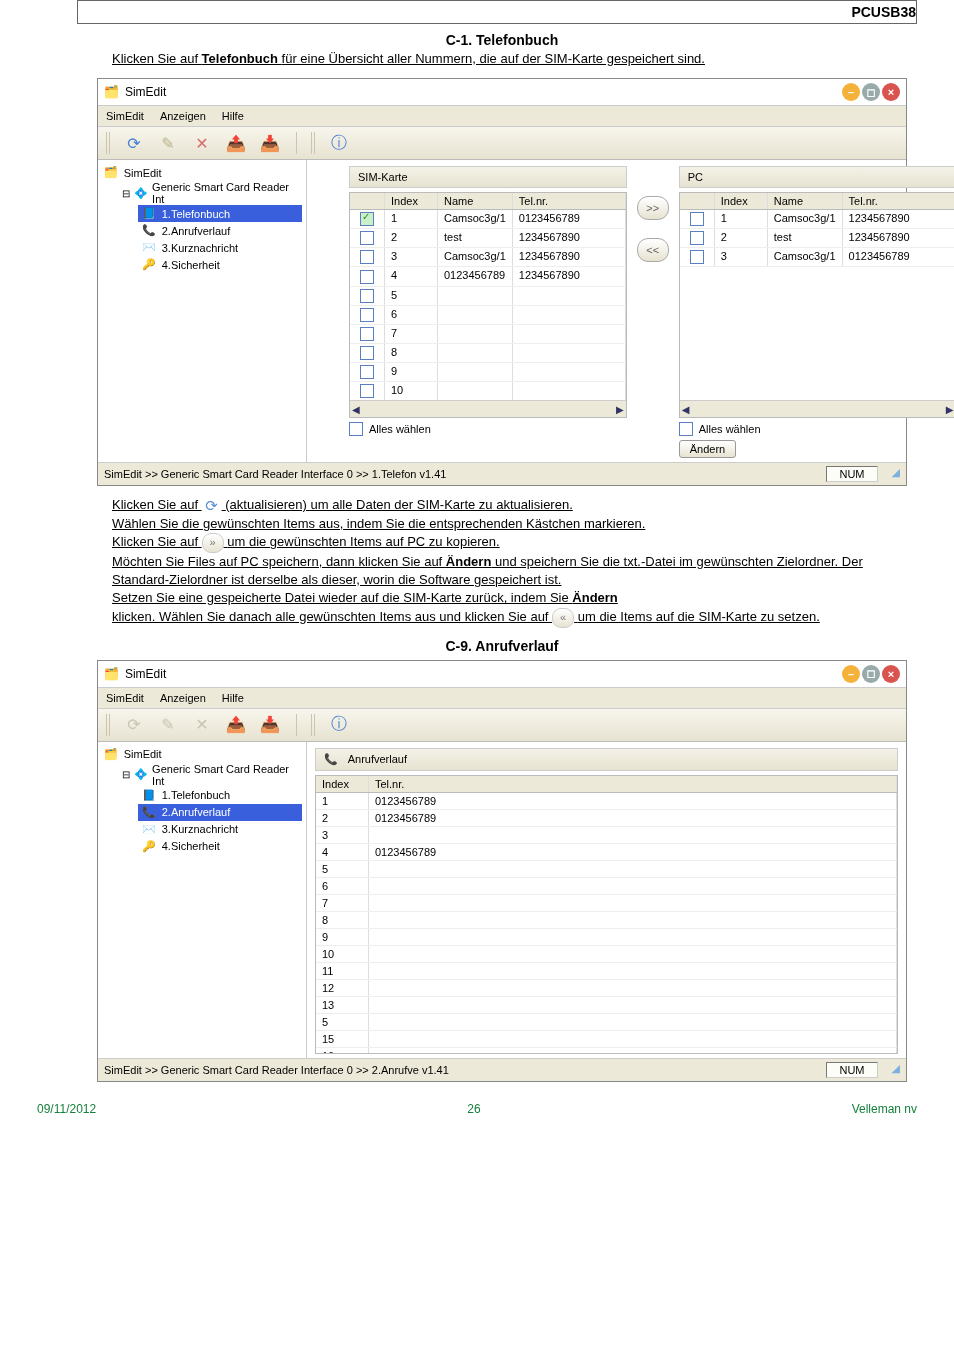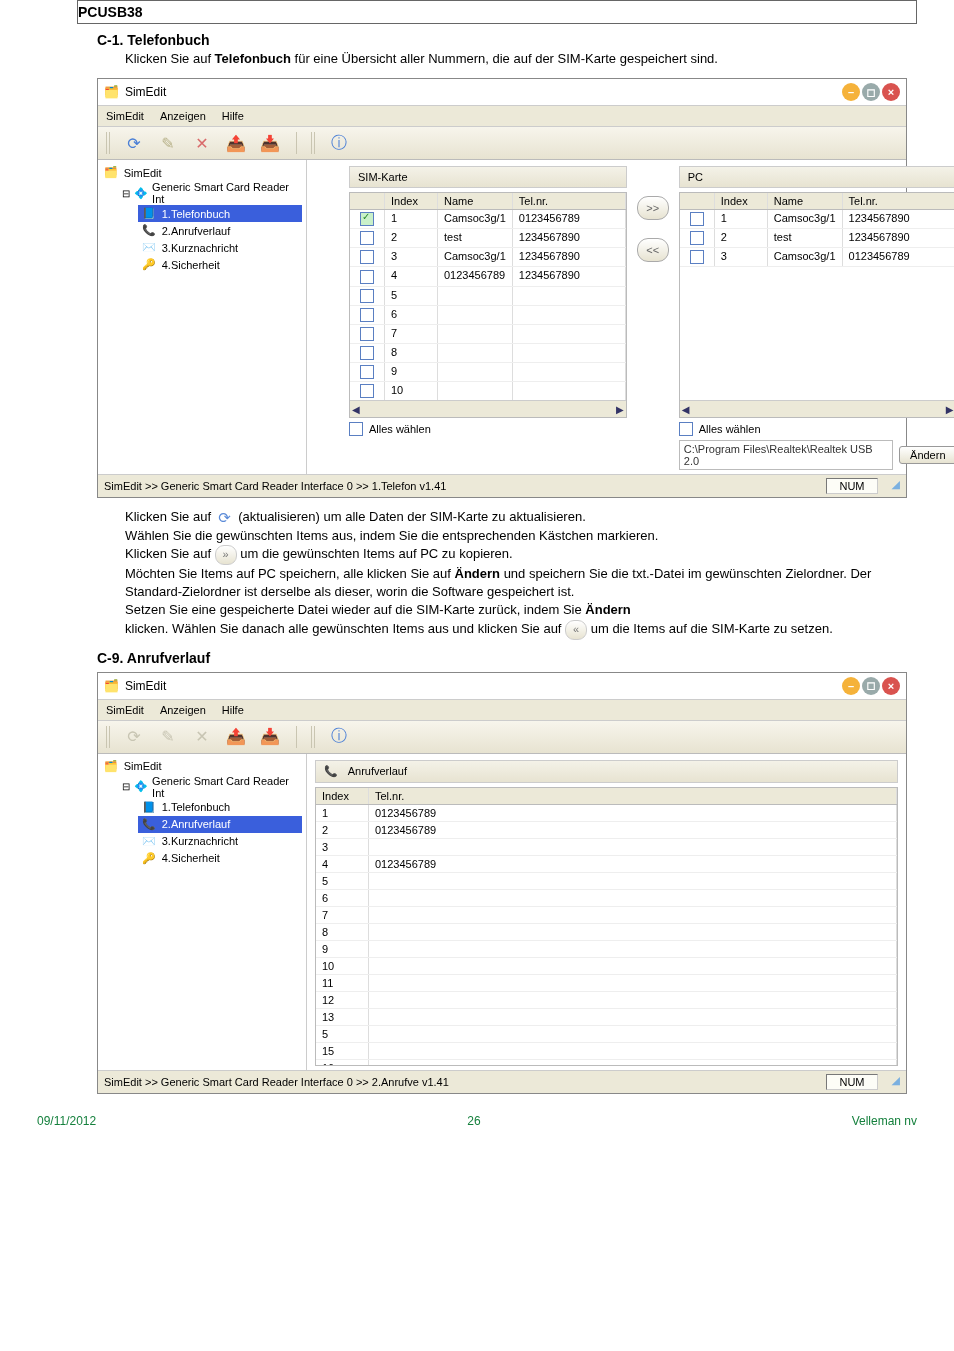"PCUSB38" .header-box { text-align: left -> right }
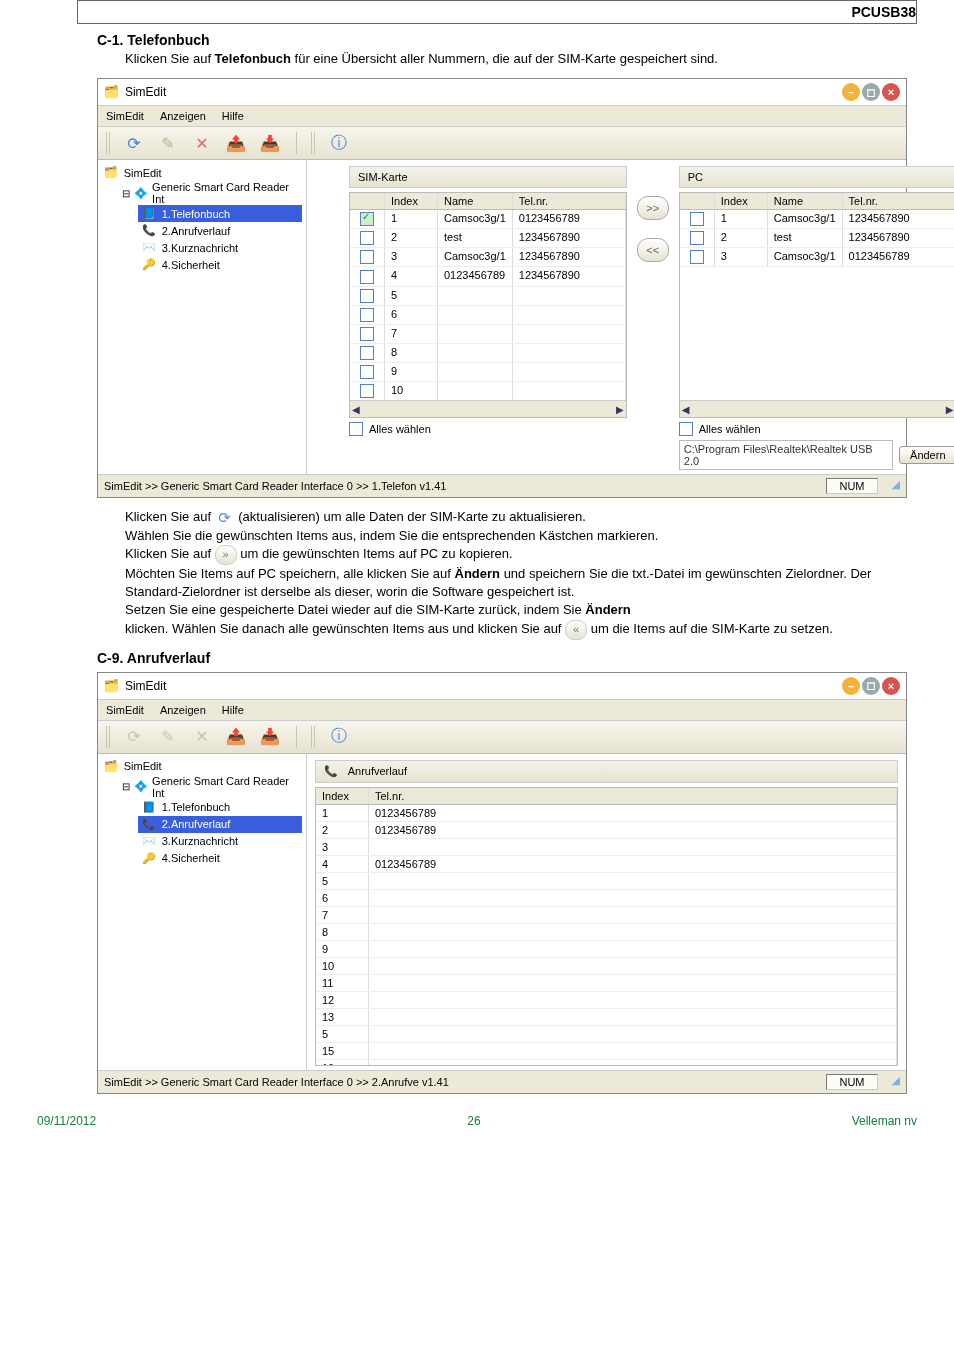"C-1. Telefonbuch" .section-title { text-align: none -> center }
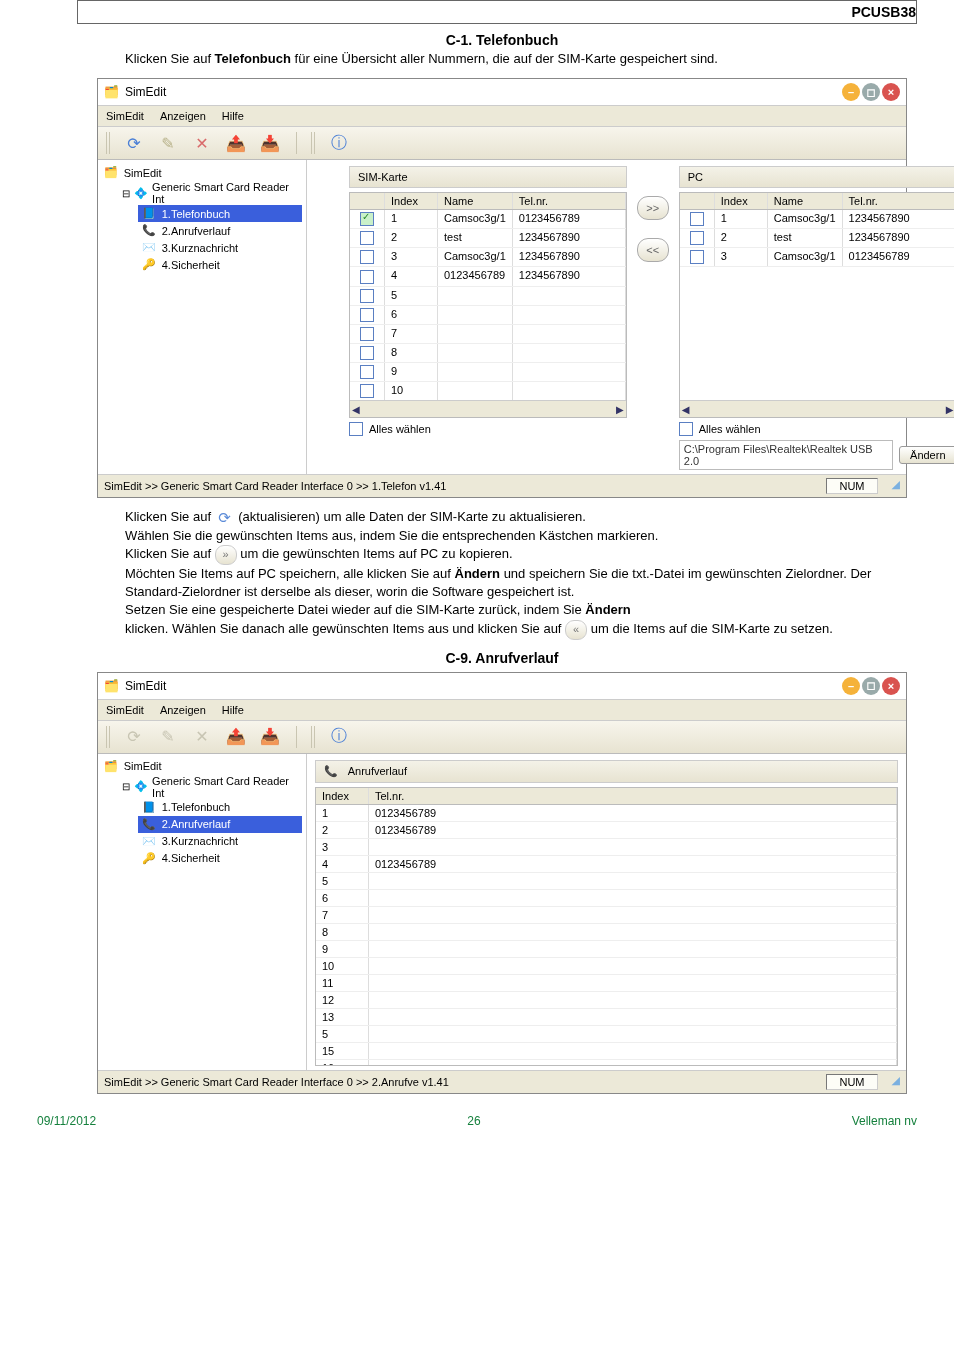"Klicken Sie auf Telefonbuch für" .section-body { margin-left: 28px -> 15px; text-decoration: none -> underline }
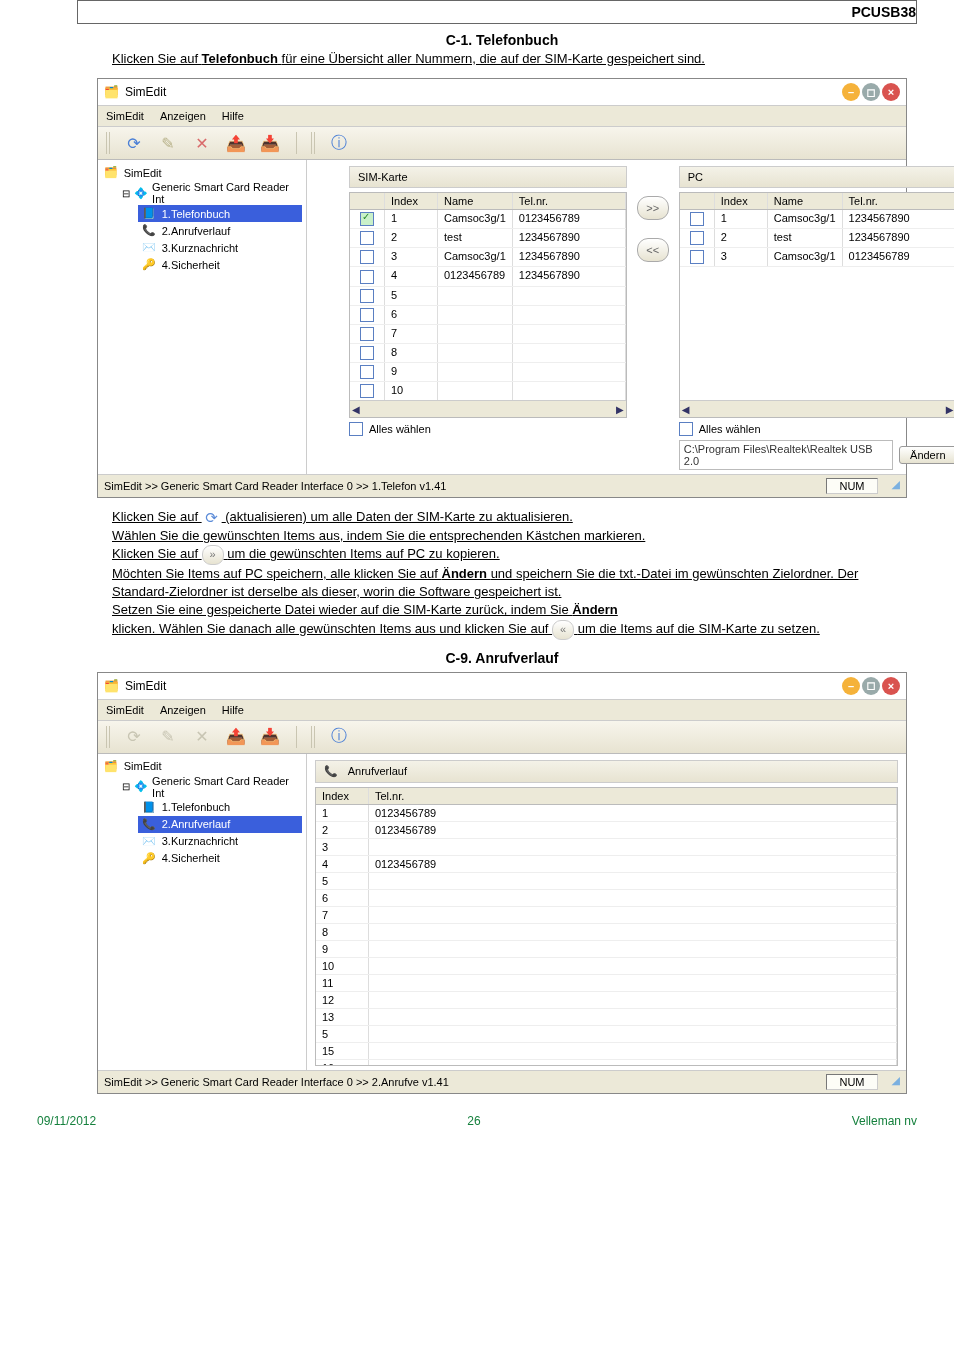"C:\Program Files\Realtek\Realtek USB 2.0" div.path-input { html: <div>C:\Program Files\Realtek\Realtek USB 2.0</div> -> none }
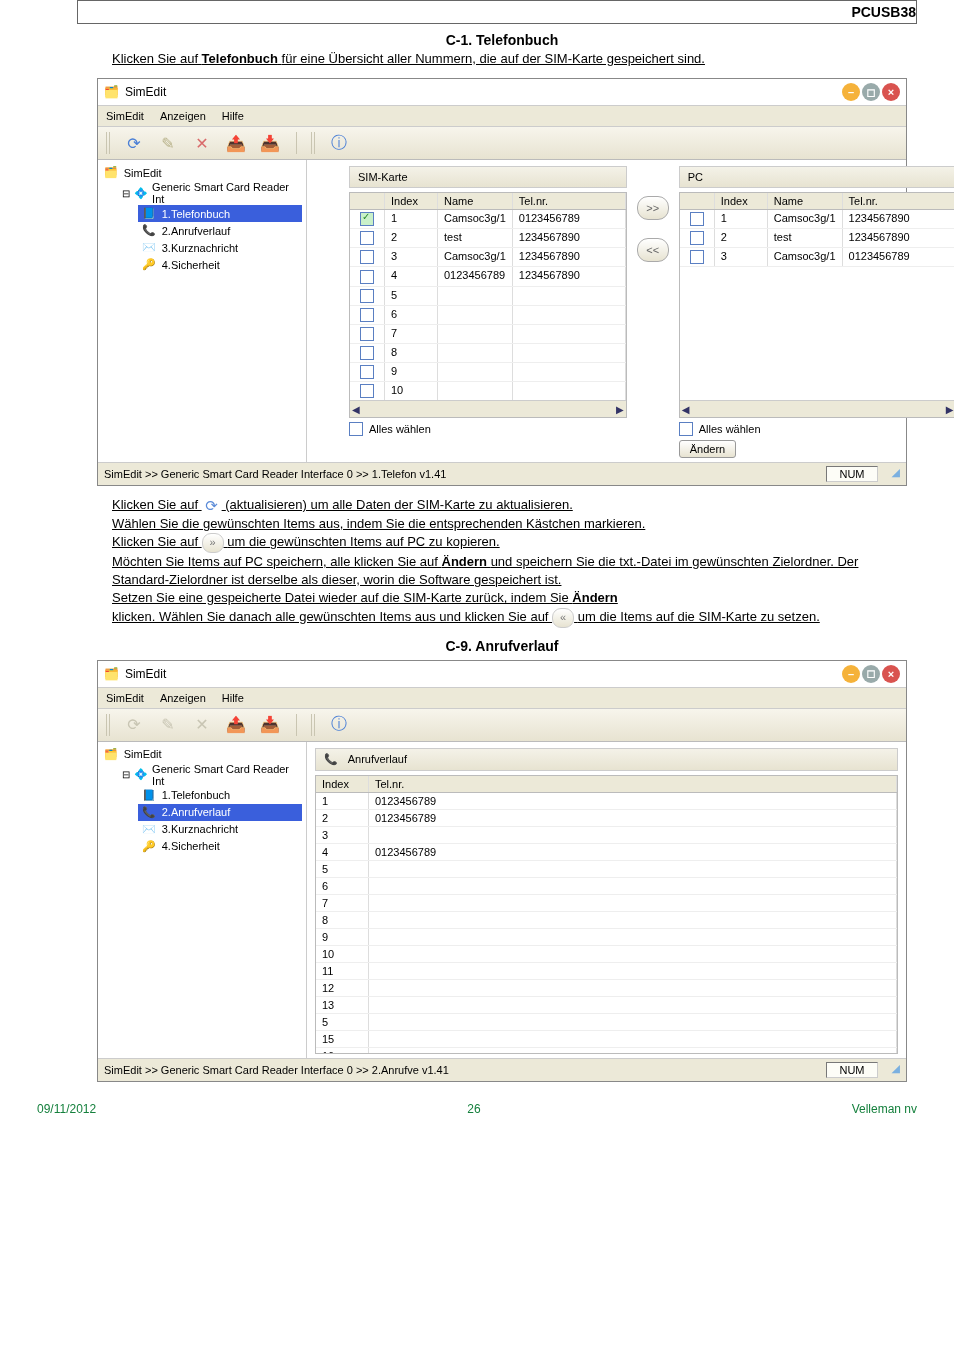"Möchten Sie Items auf PC" span { text: Items auf PC speichern, alle -> Files auf PC speichern, dann }
